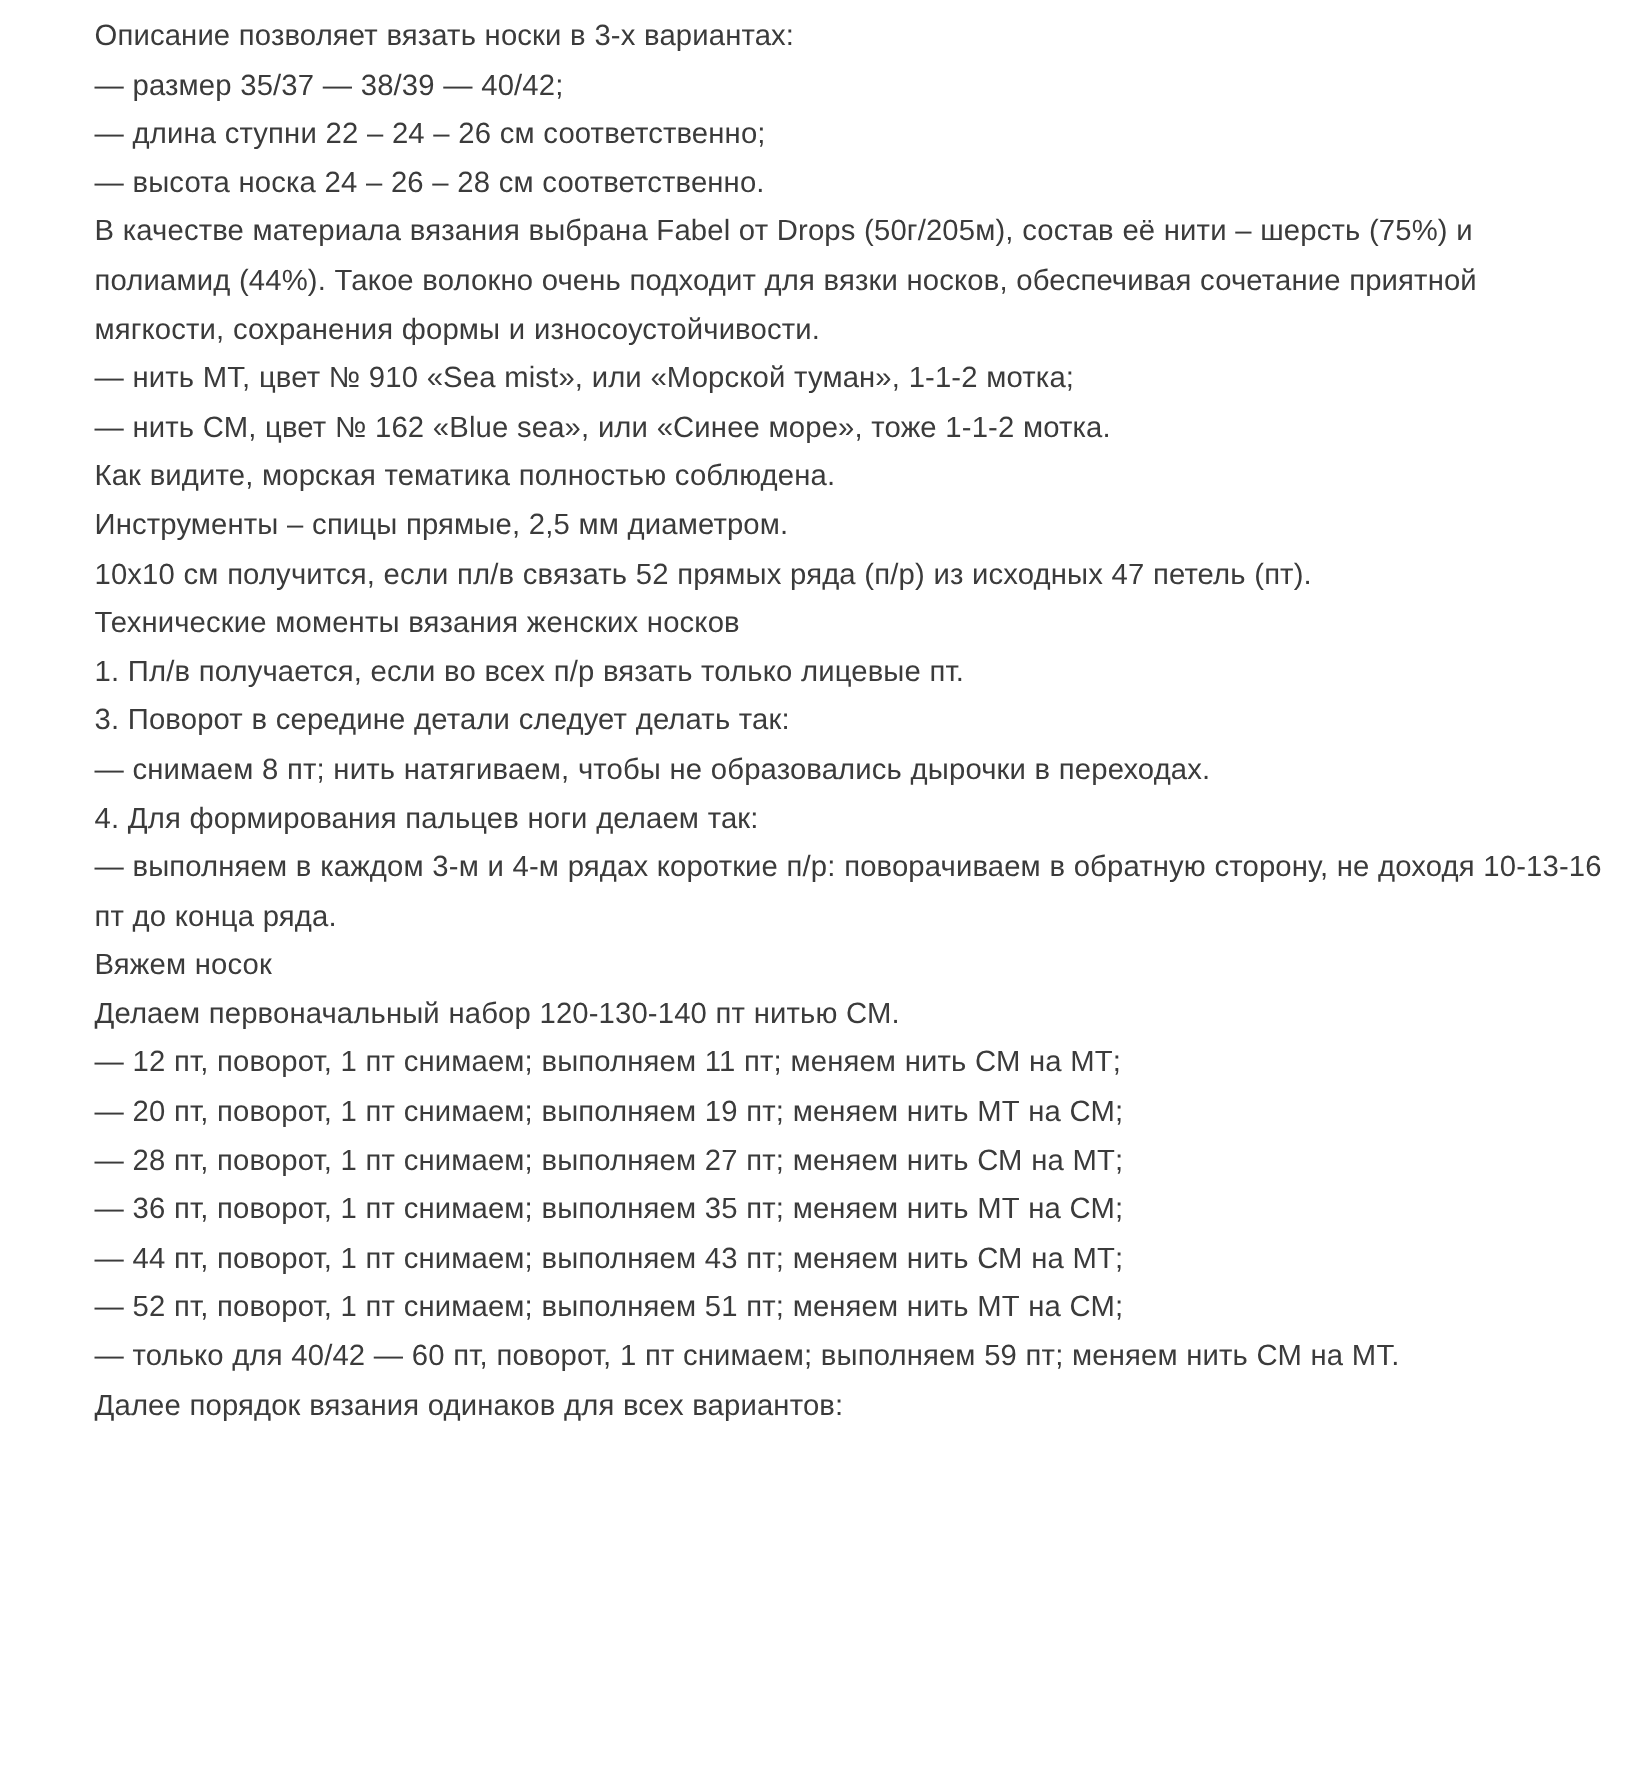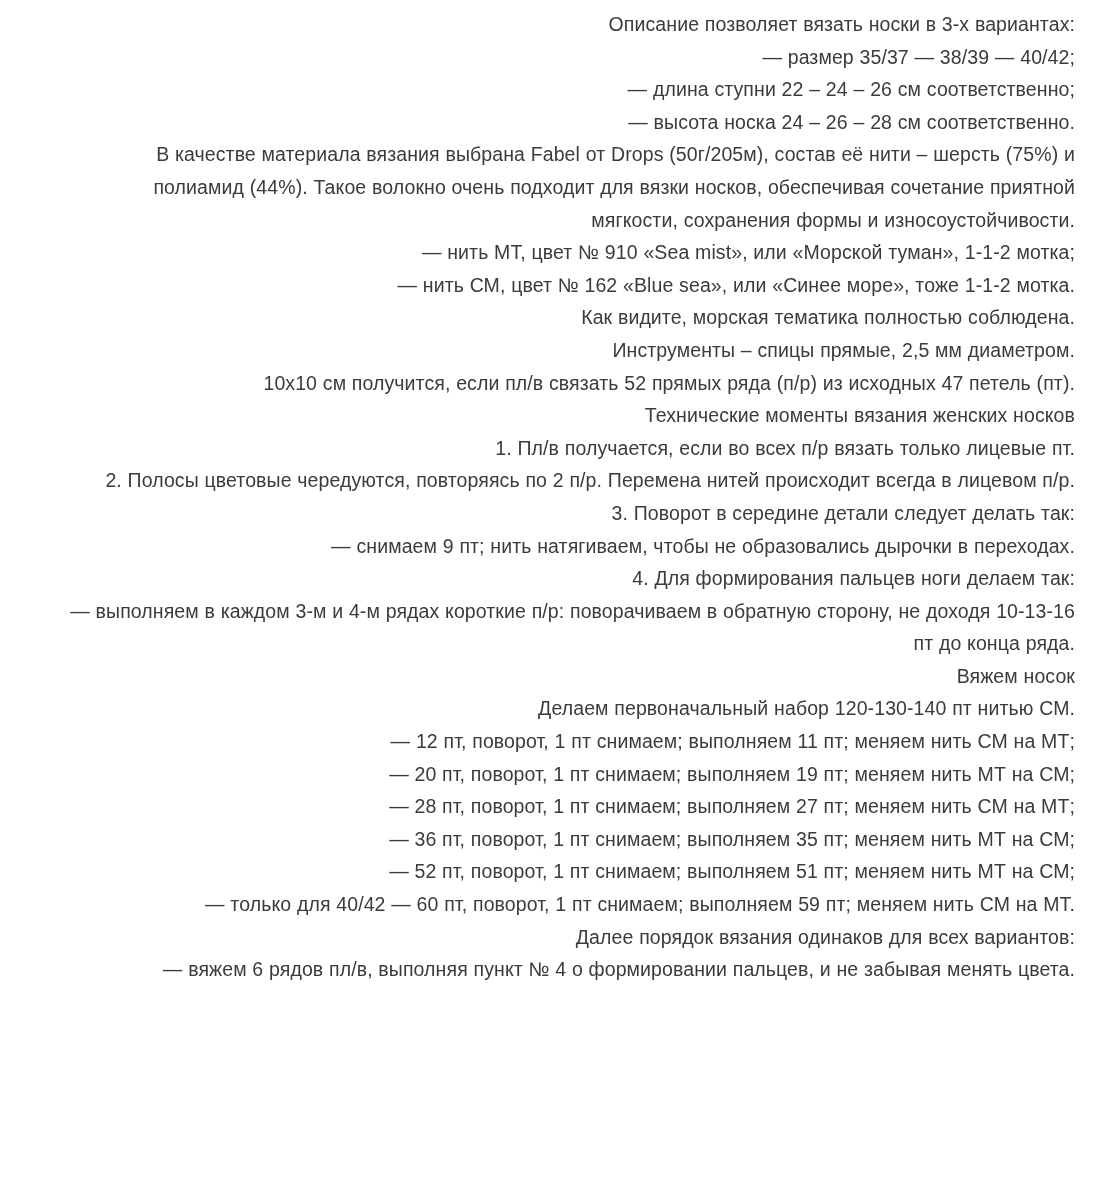"Описание позволяет вязать носки в" p.line { text-align: right -> left }
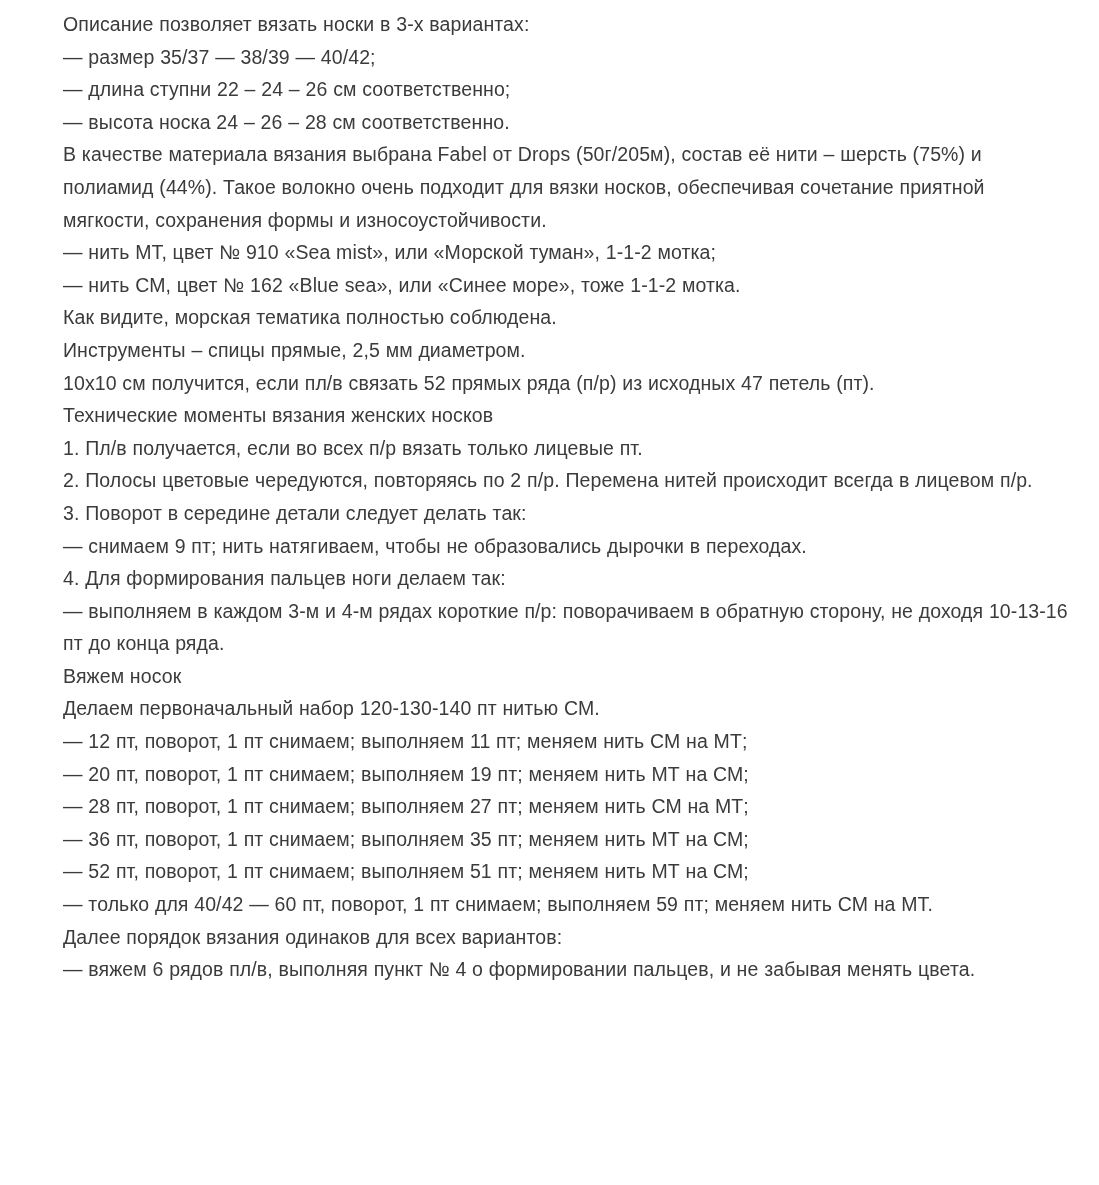"2. Полосы цветовые чередуются," p.line { html: <p>2. Полосы цветовые чередуются, повторяясь по 2 п/р. Перемена нитей происходит всегда в лицевом п/р.</p> -> none }
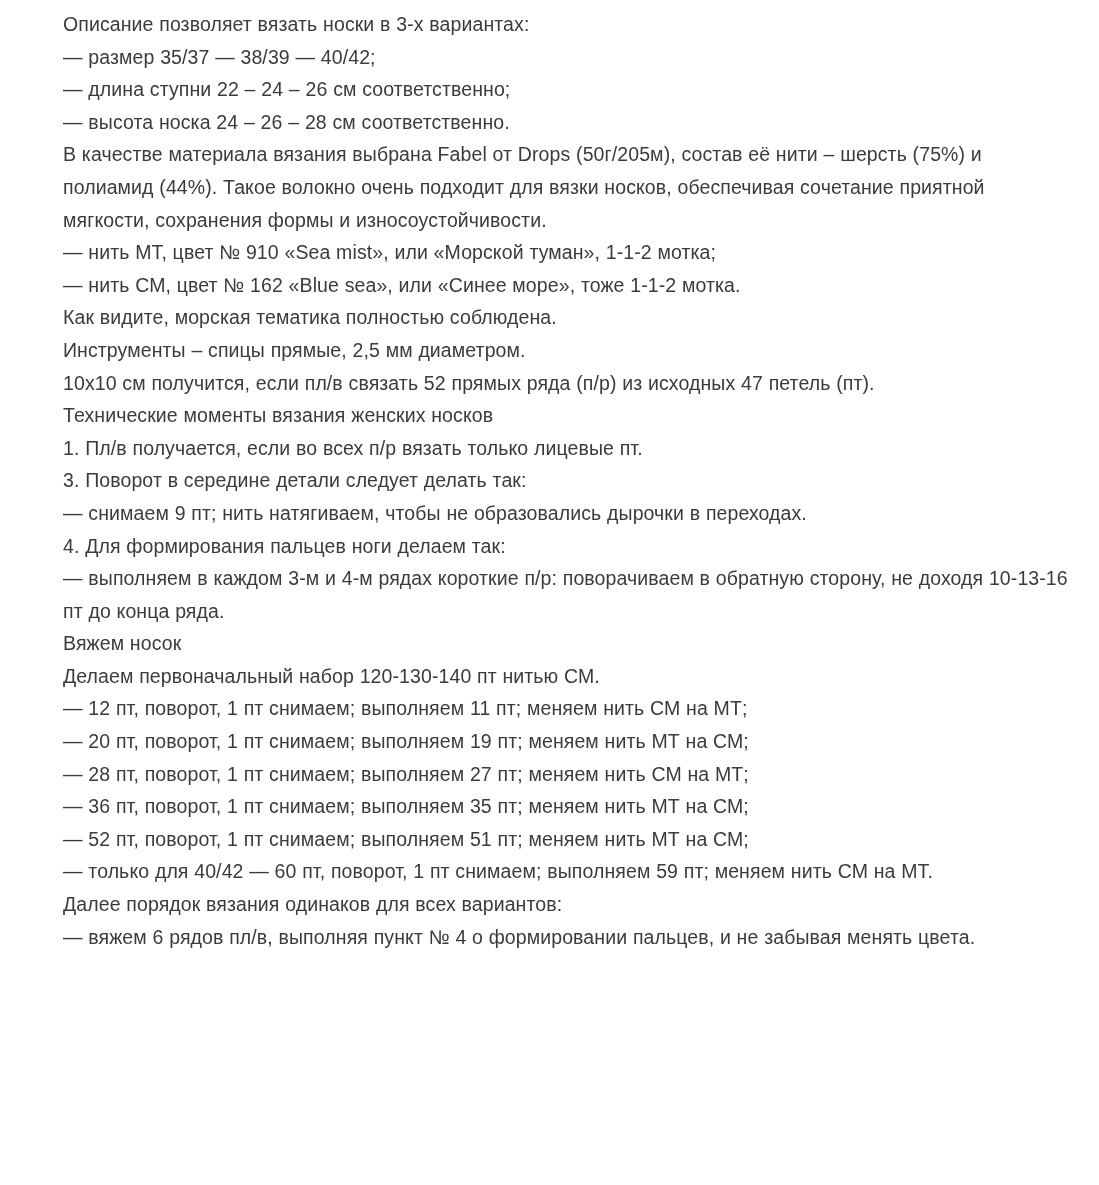"— снимаем 9 пт; нить" p.line { text: 9 -> 8 }
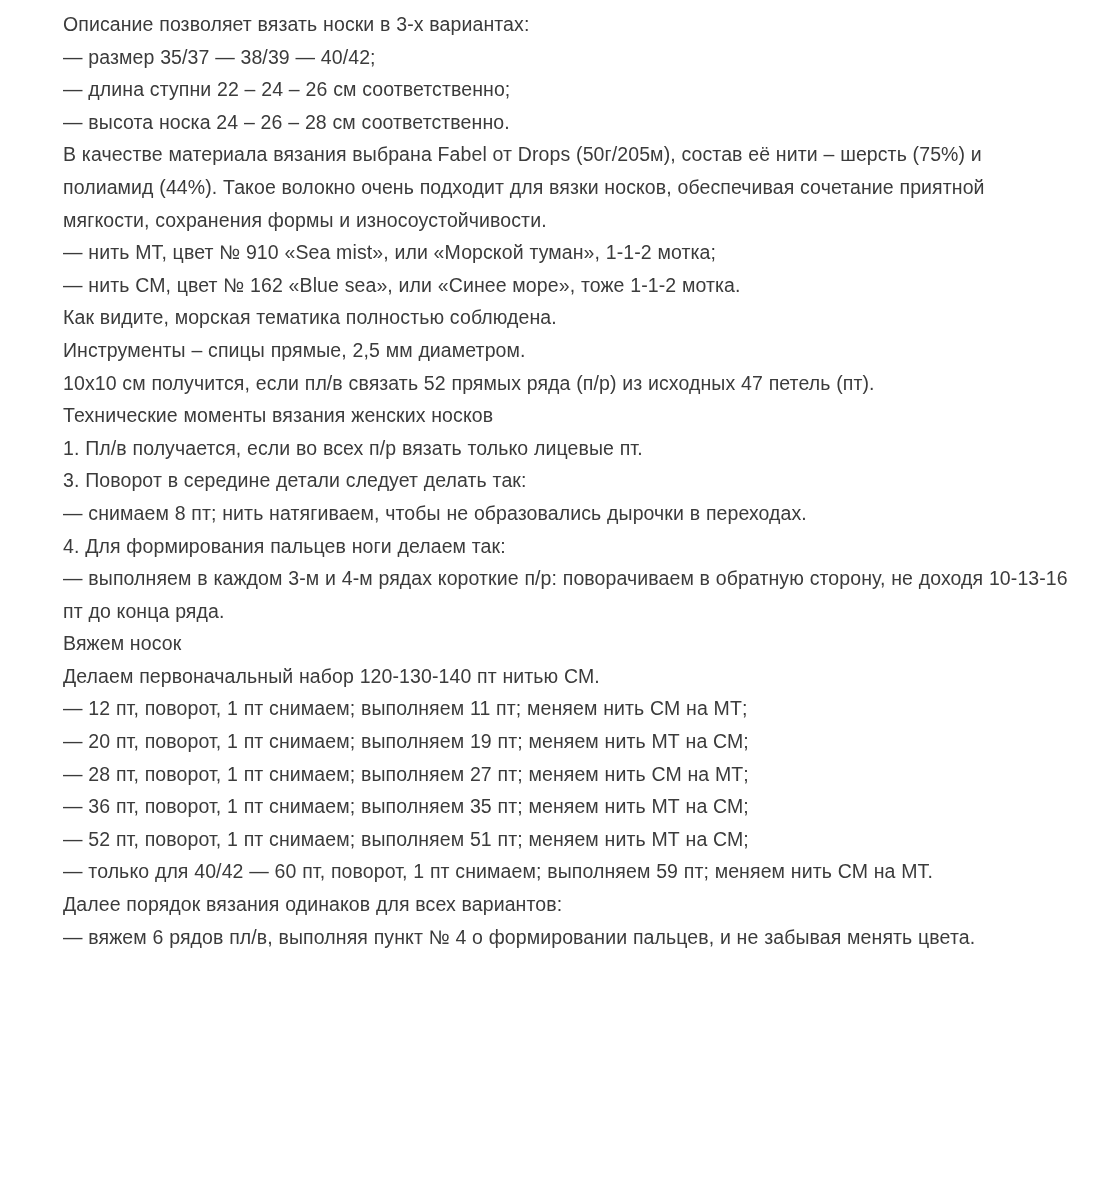"— 44 пт, поворот, 1" p.line { html: none -> <p>— 44 пт, поворот, 1 пт снимаем; выполняем 43 пт; меняем нить СМ на МТ;</p> }
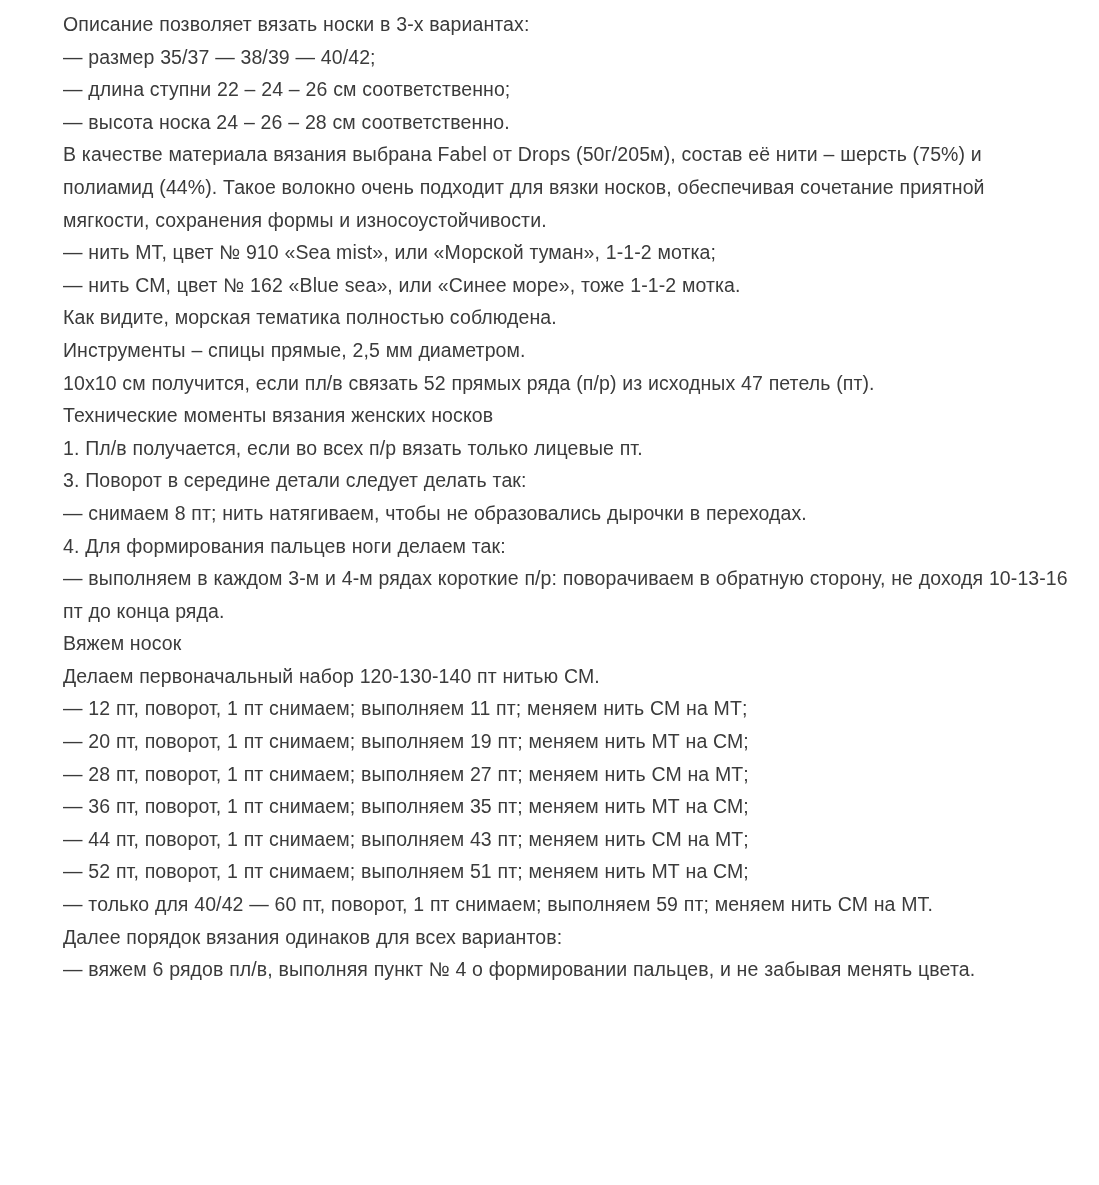"— вяжем 6 рядов пл/в," p.line { html: <p>— вяжем 6 рядов пл/в, выполняя пункт № 4 о формировании пальцев, и не забывая менять цвета.</p> -> none }
